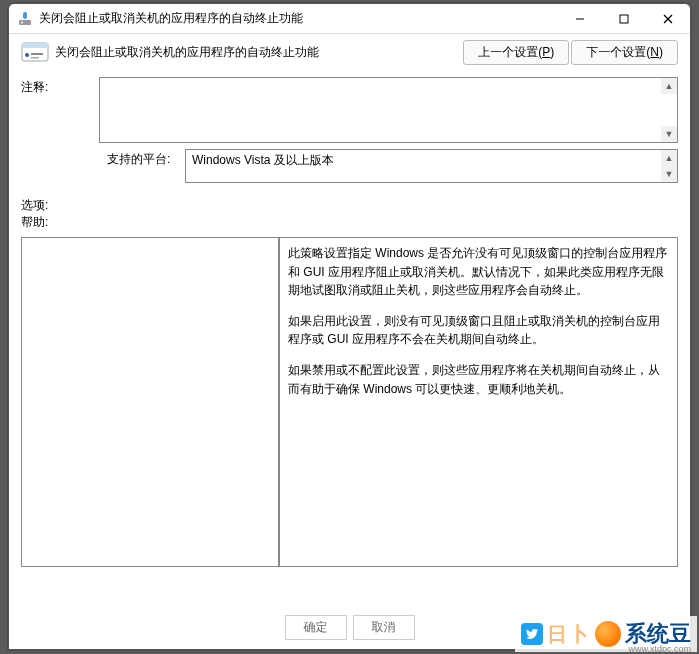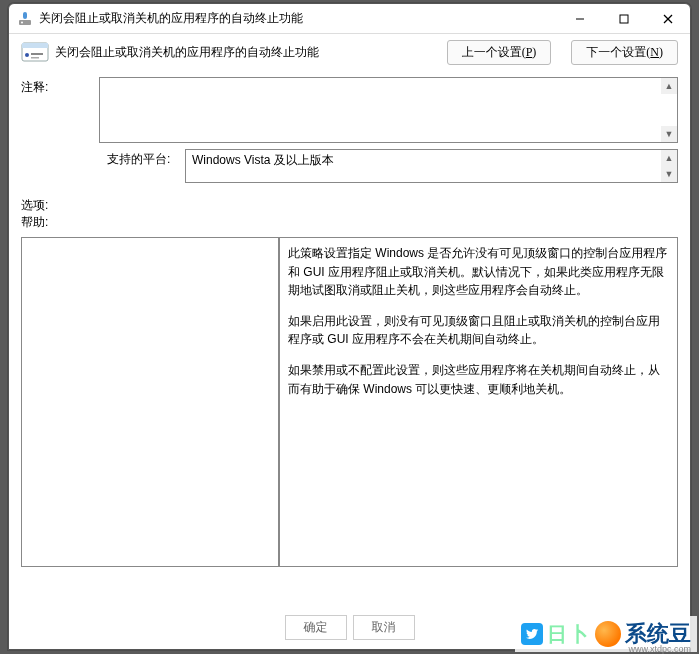"上一个设置(P)" .nav-btns { font-family: Liberation Serif, serif -> none; gap: 20px -> 2px }
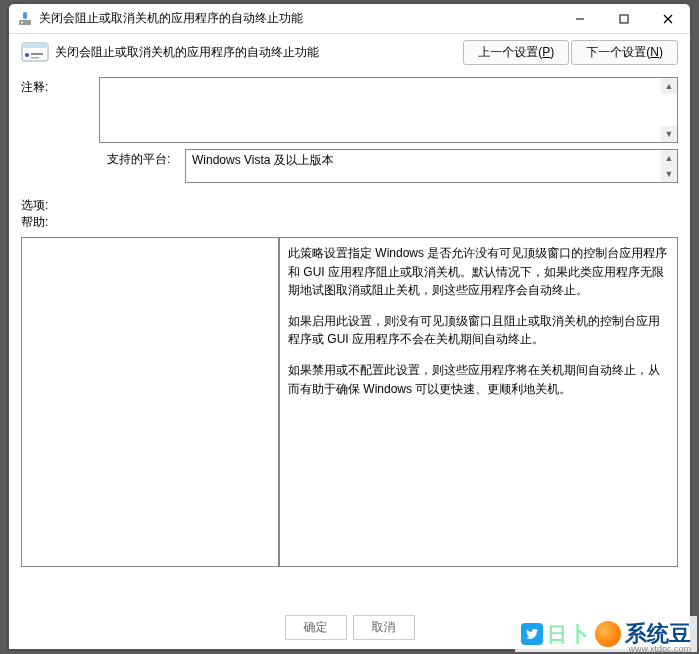"日卜" .wm-text1 { color: #86efac -> #fdba74 }
